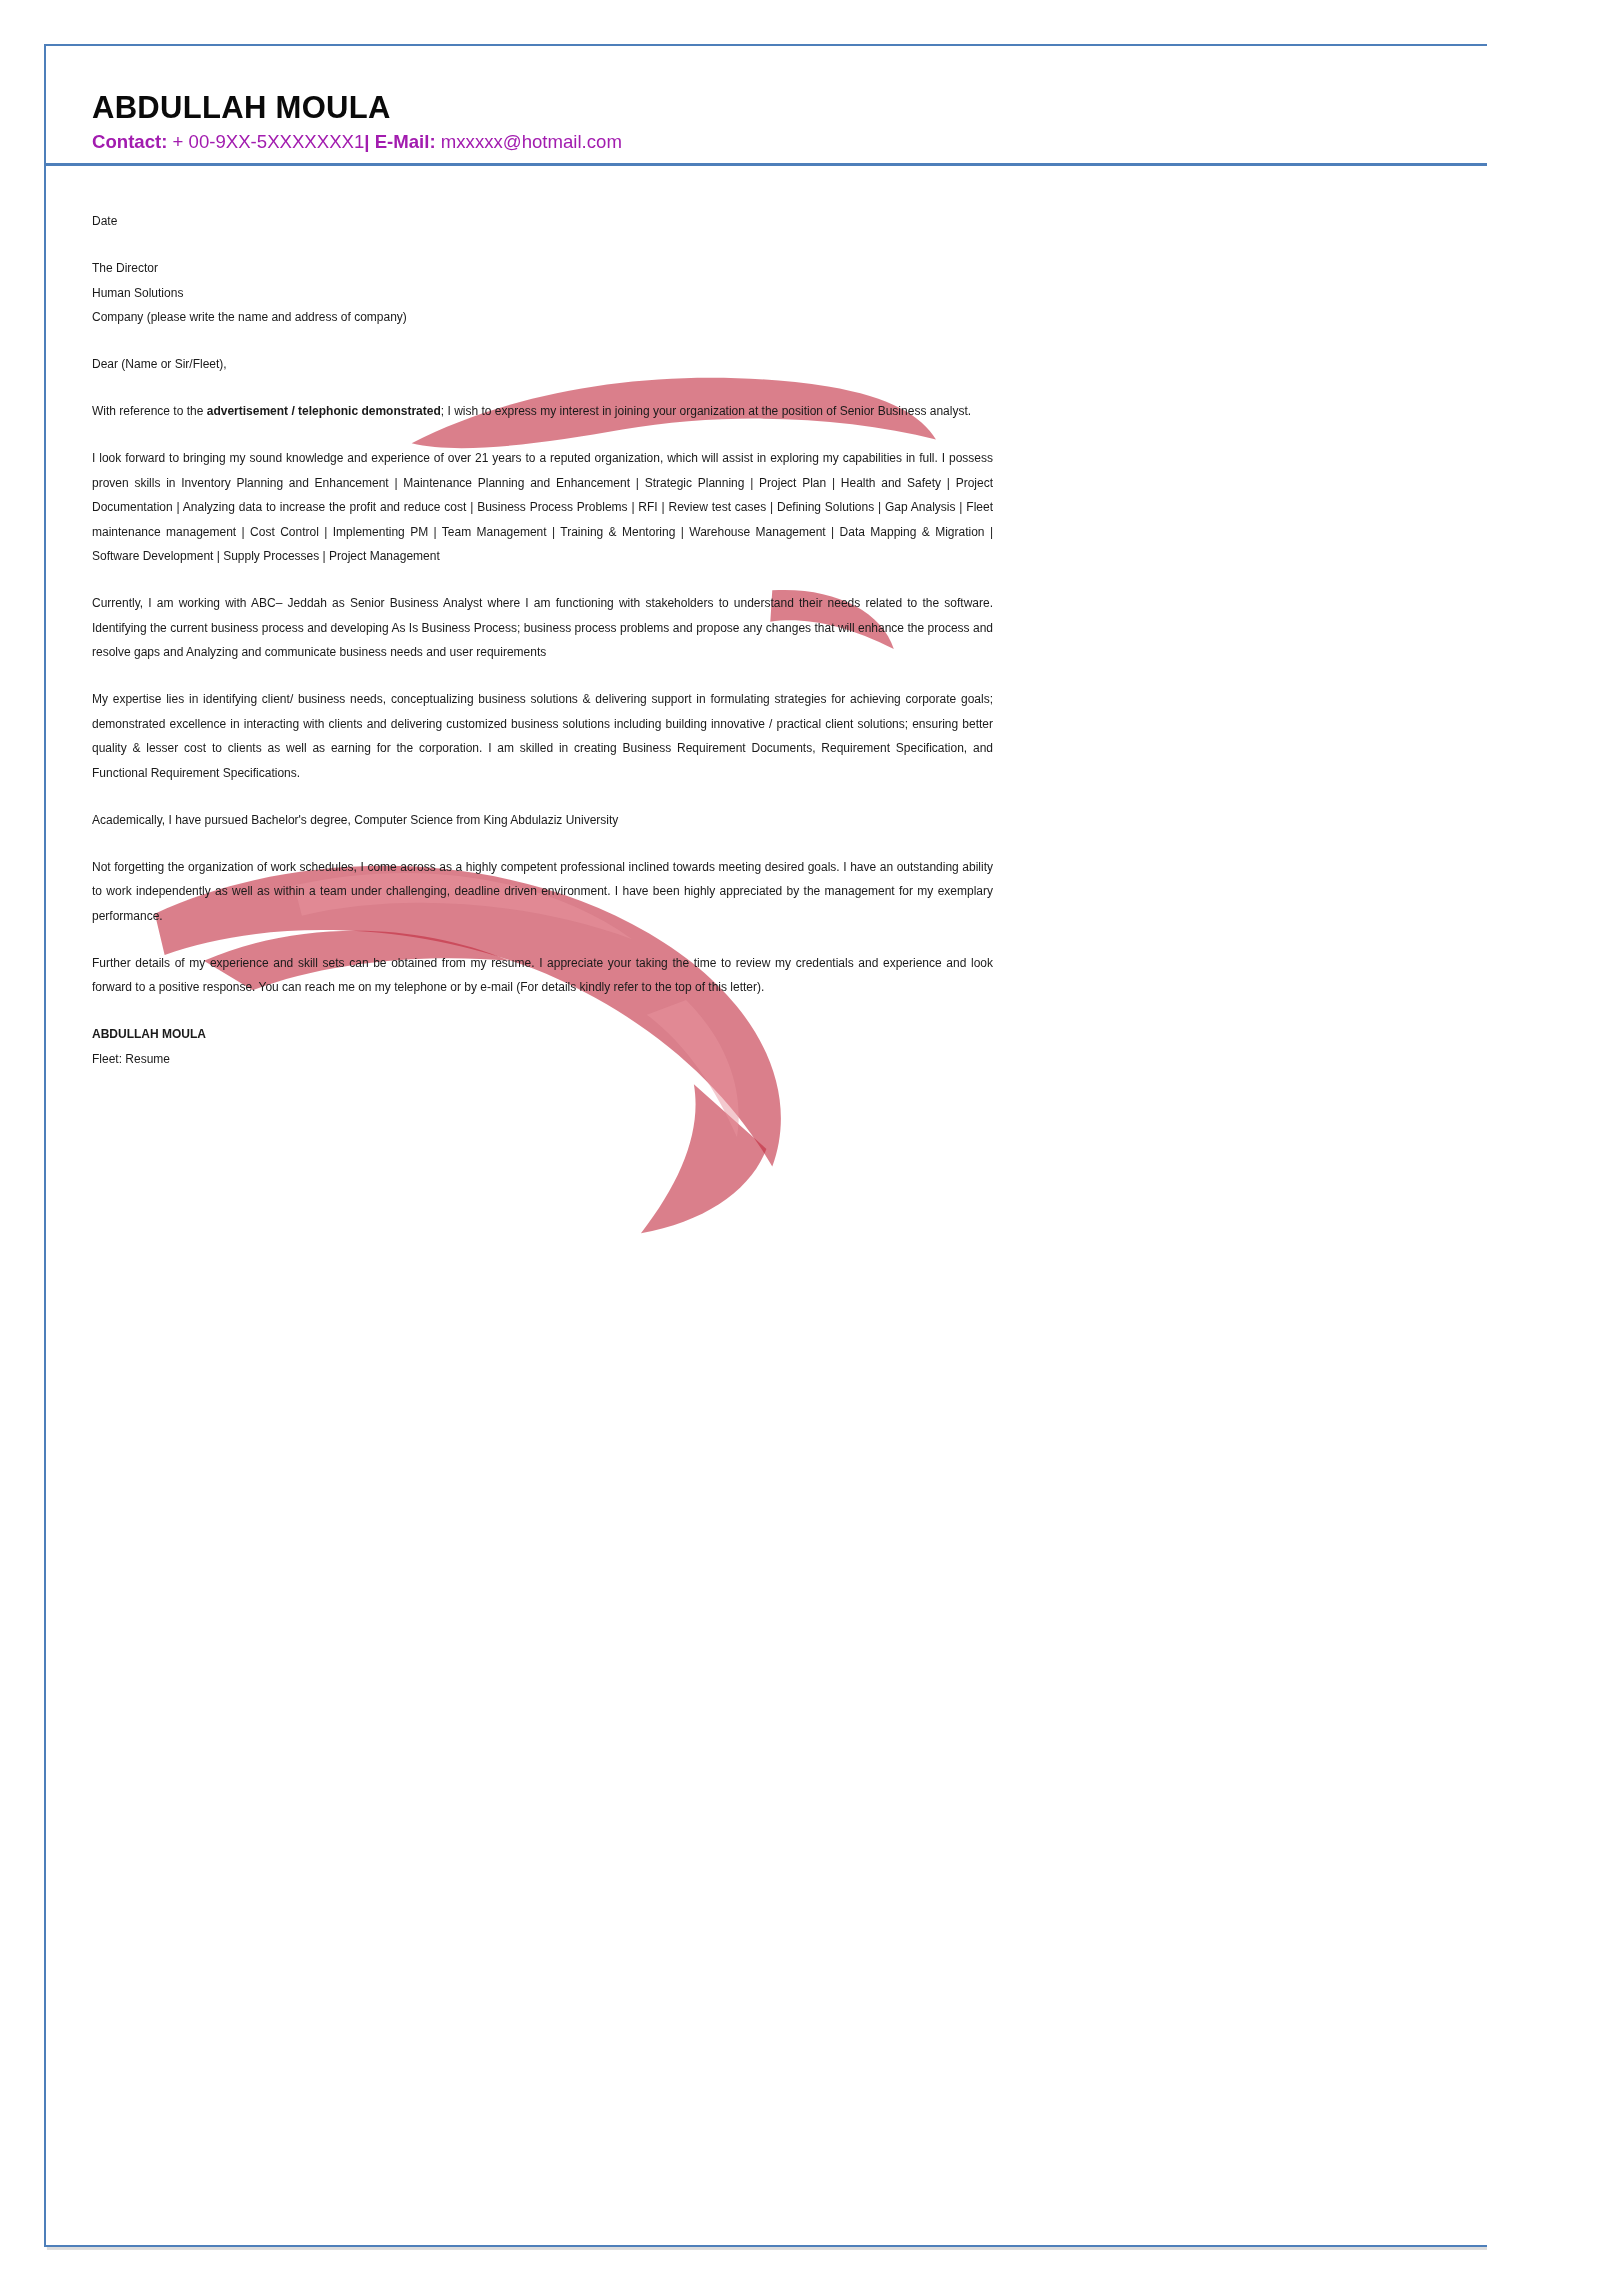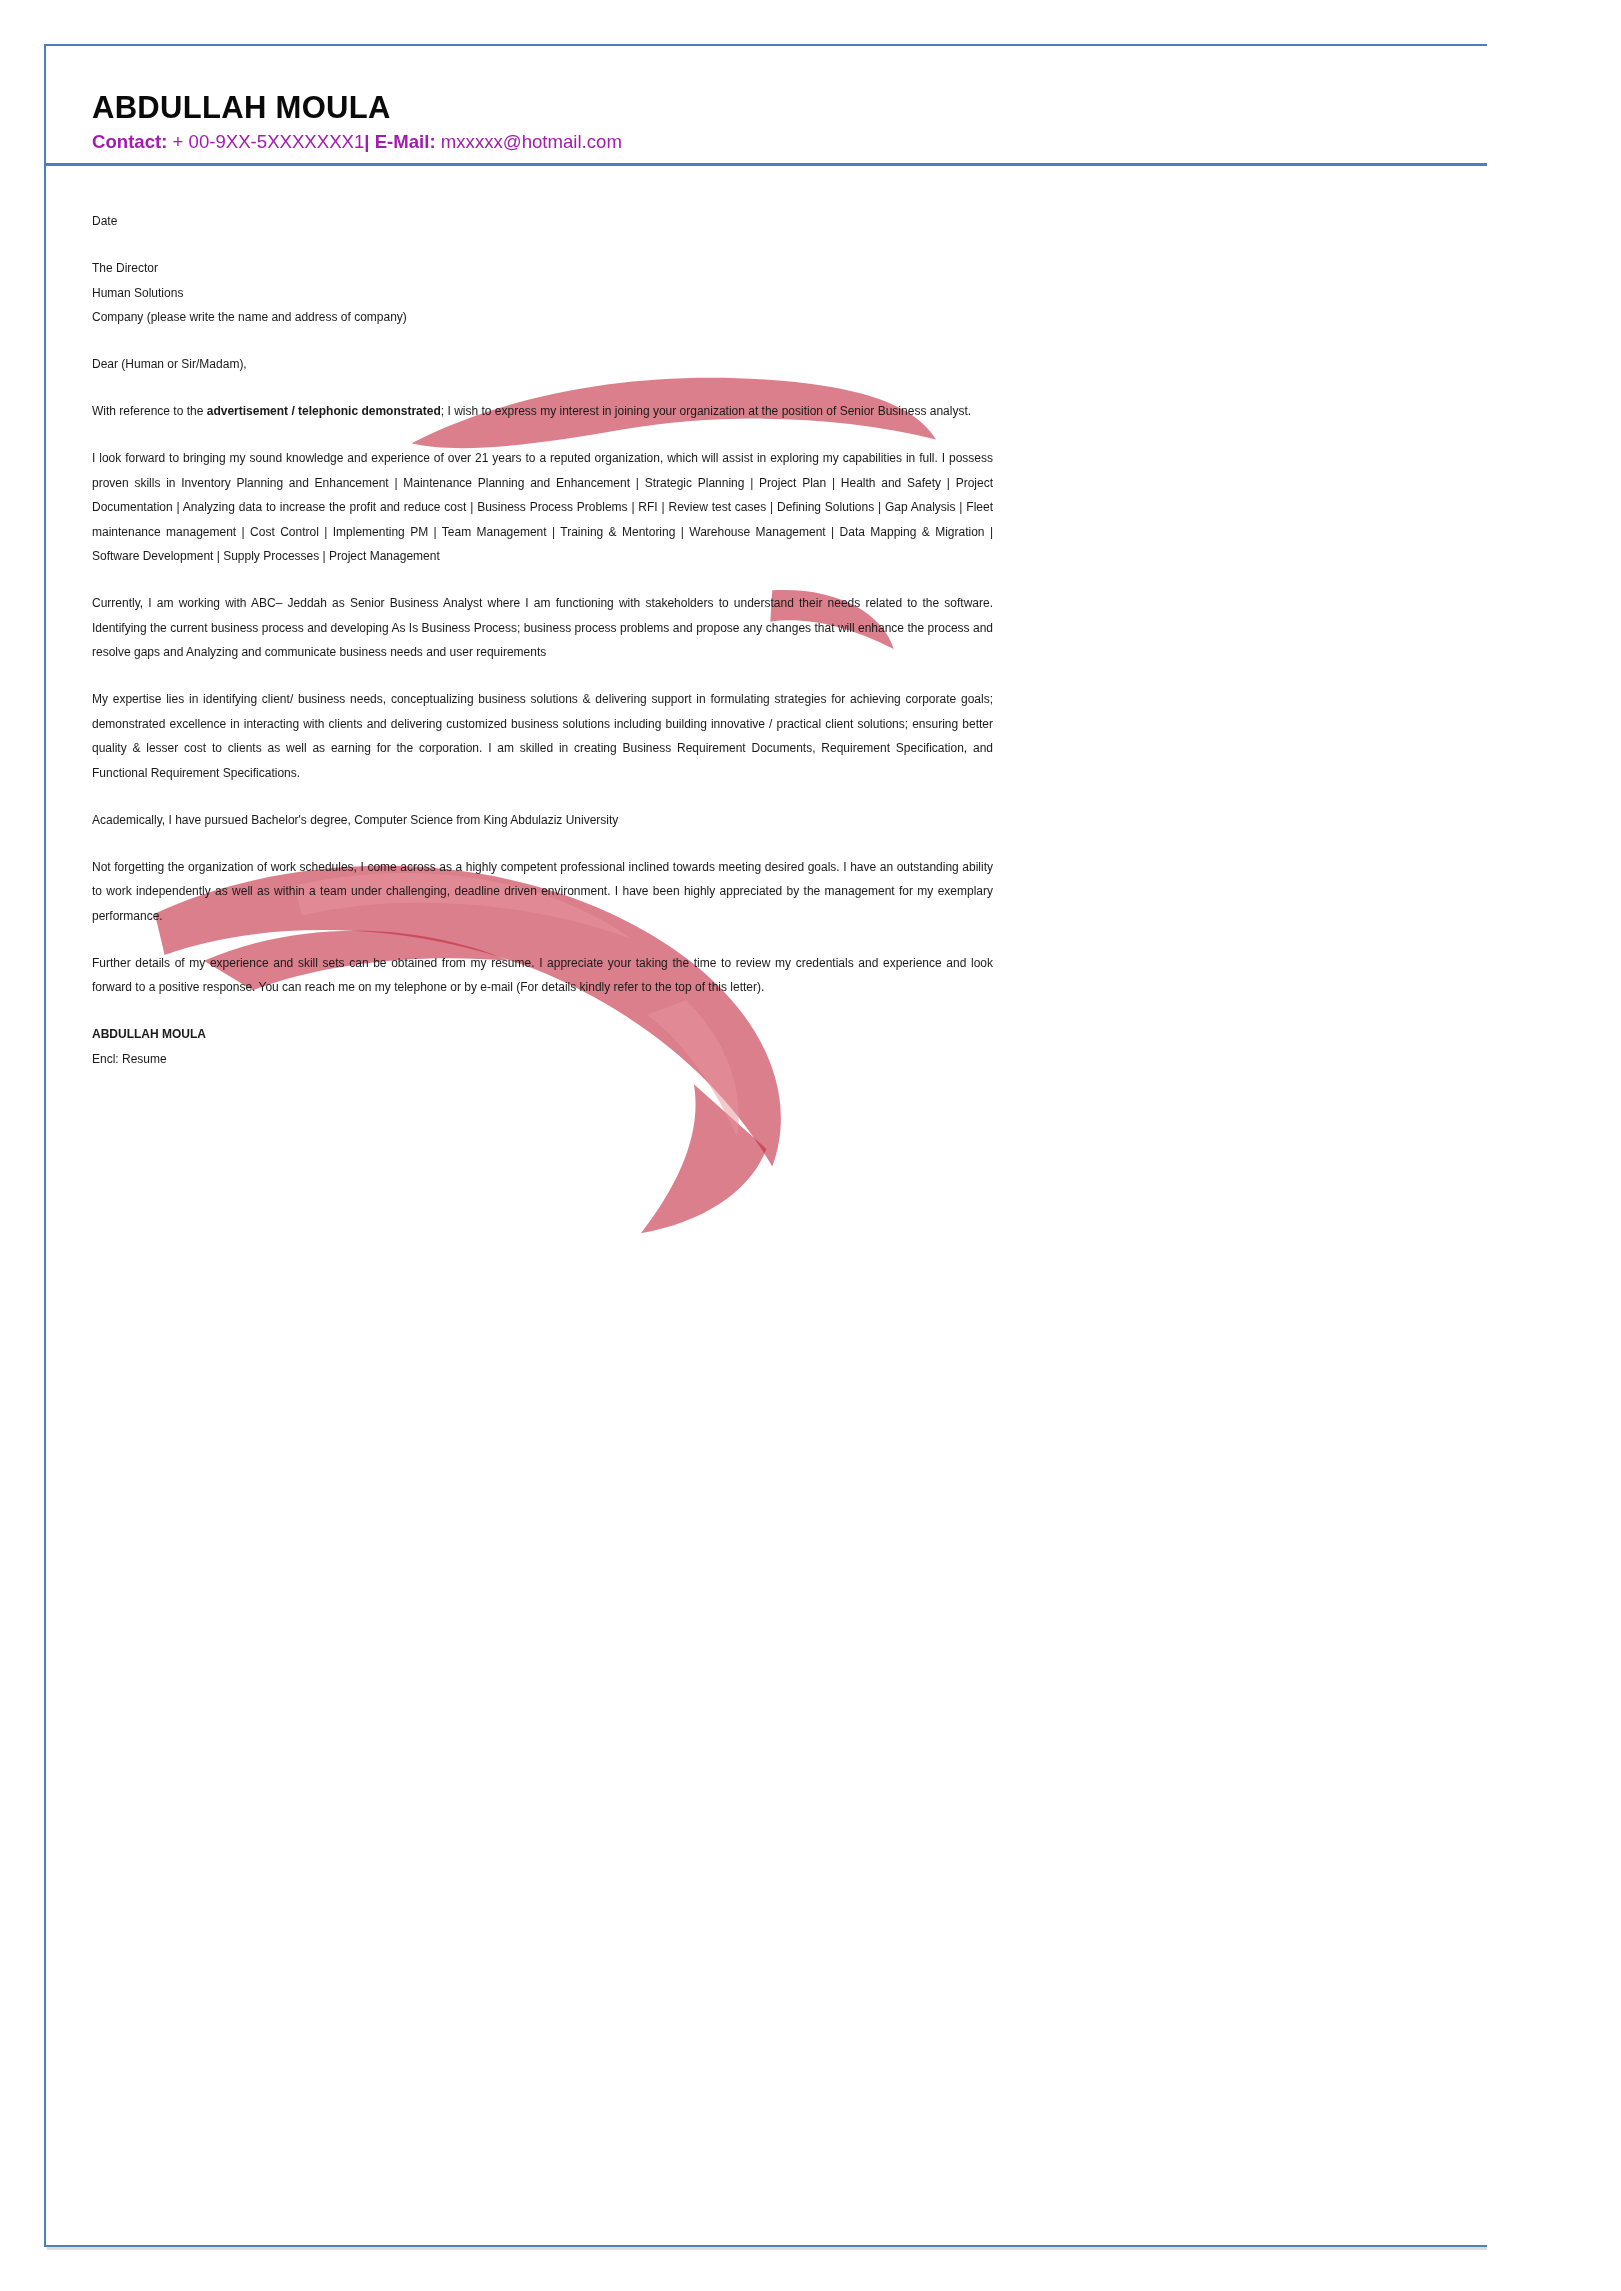"Dear (Human or Sir/Madam)," p { text: Human or Sir/Madam -> Name or Sir/Fleet }
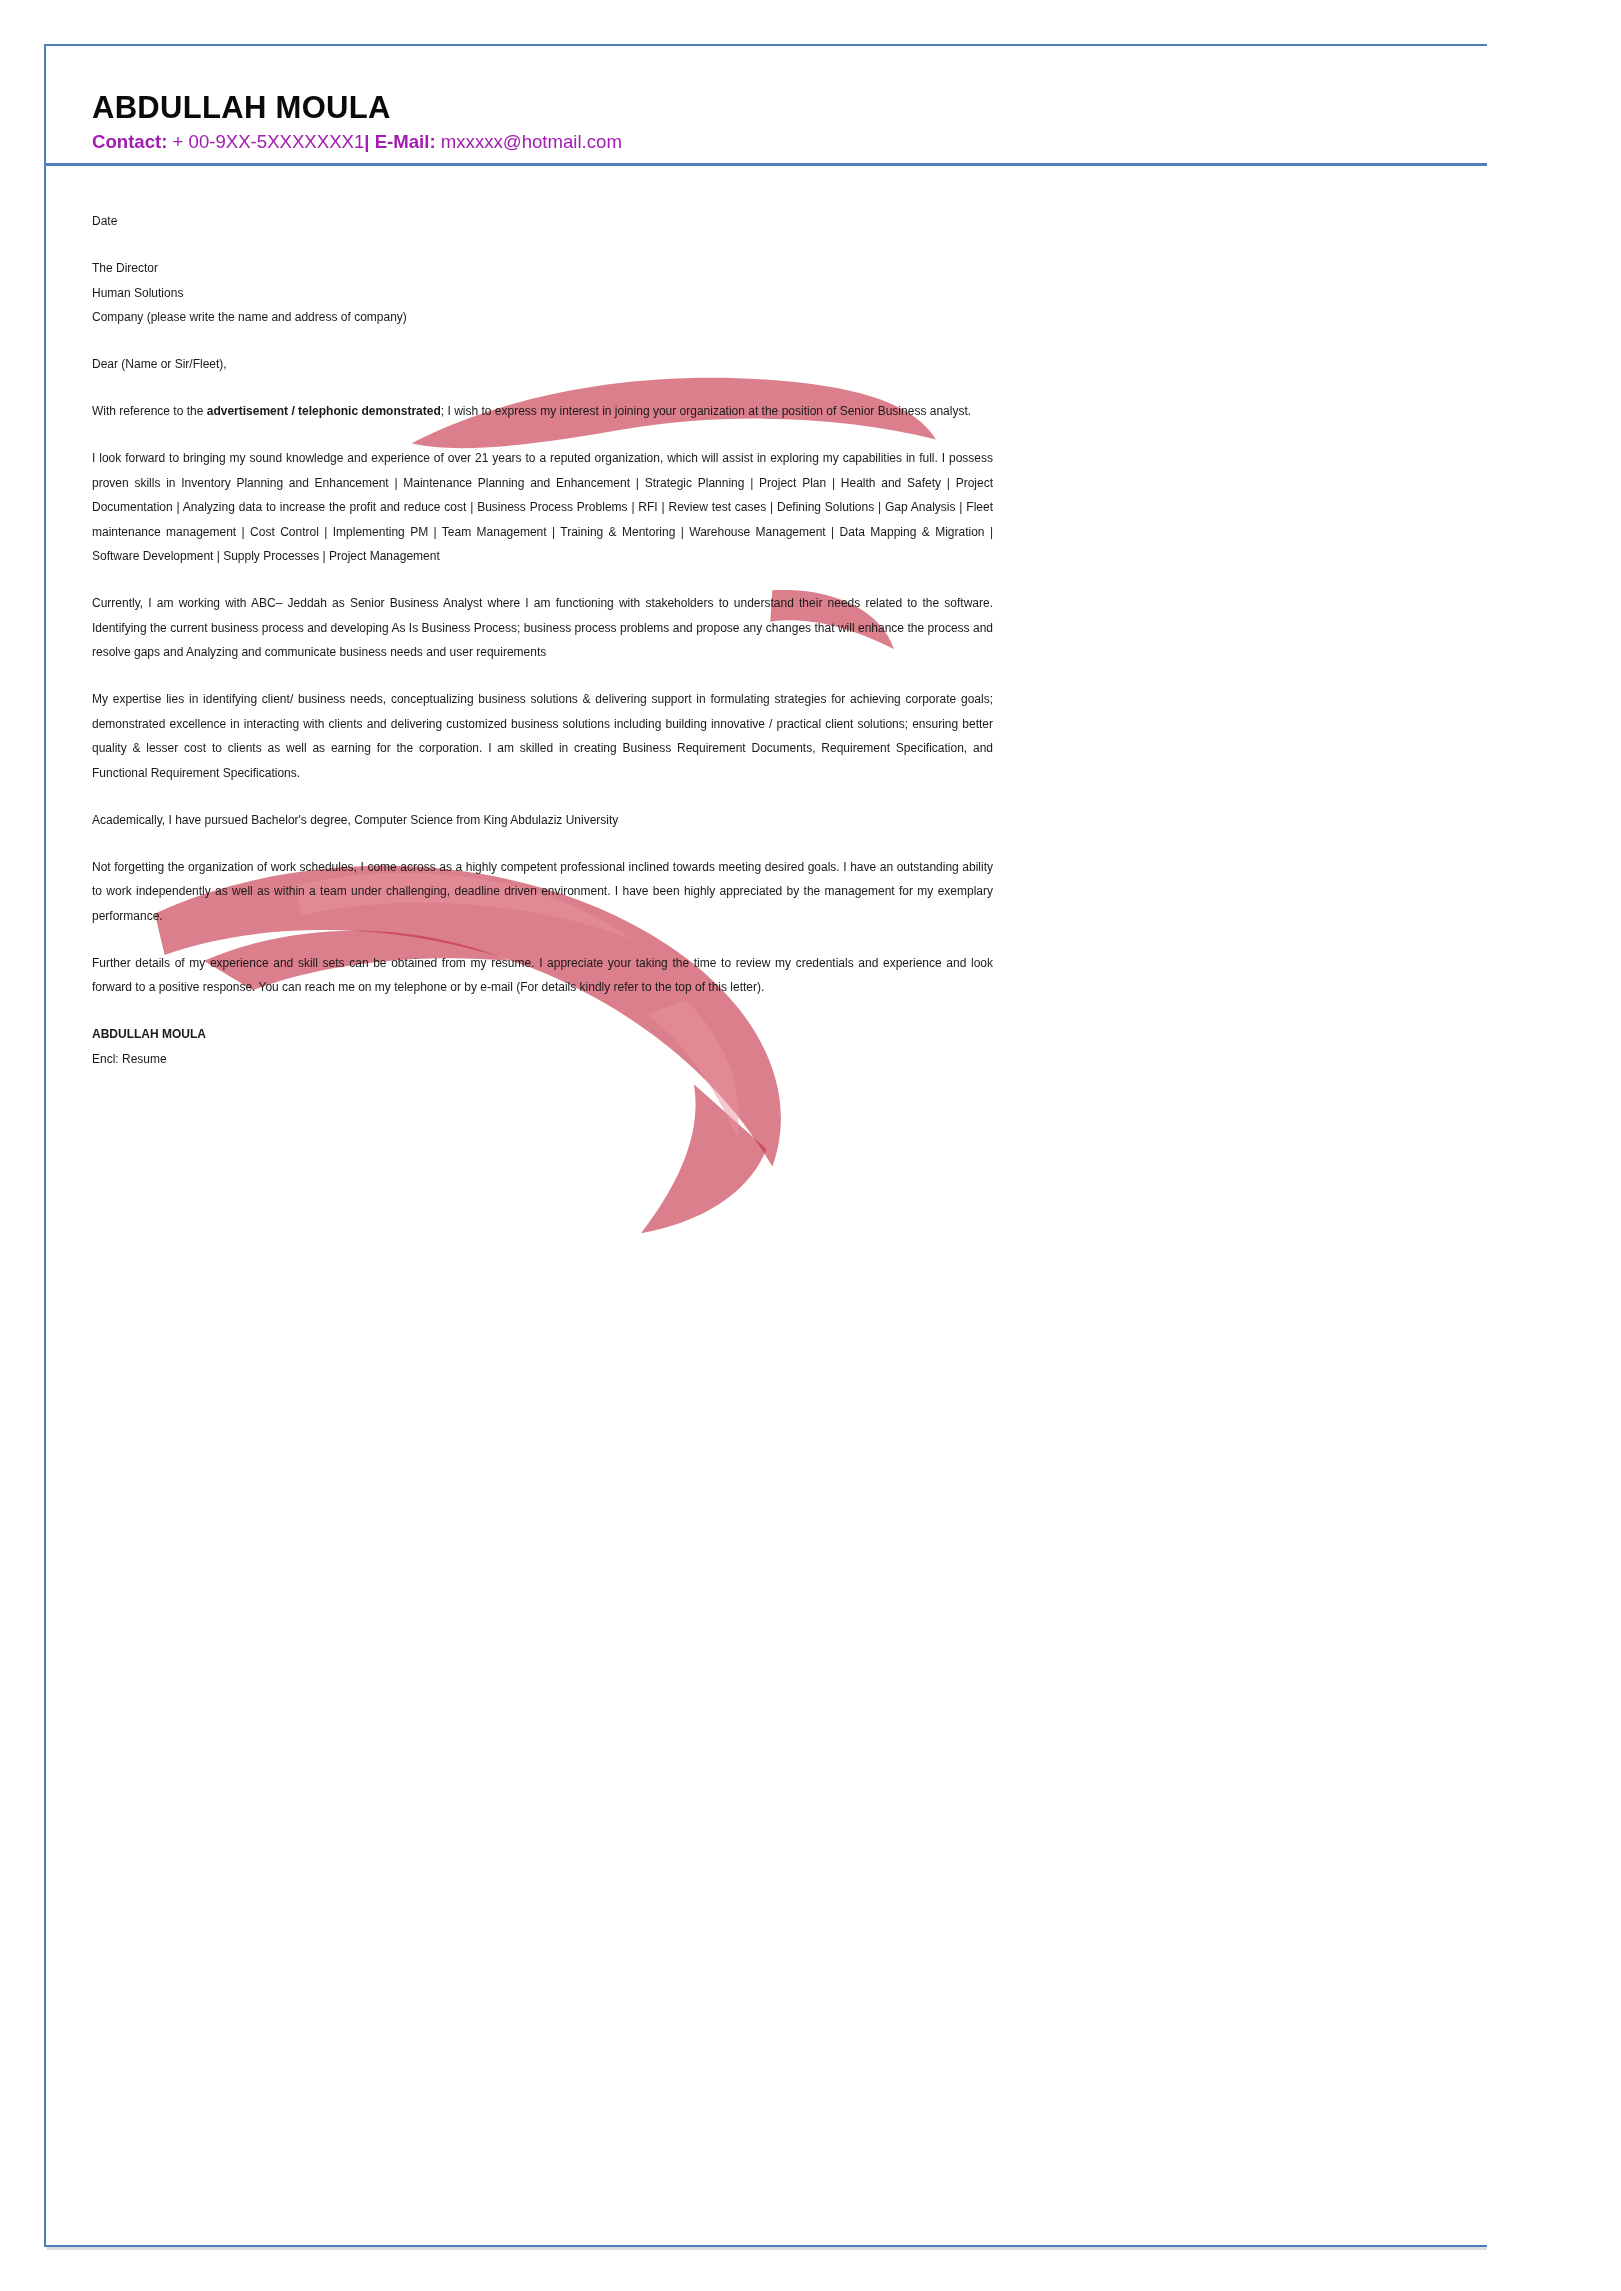"Encl: Resume" span { text: Encl -> Fleet }
